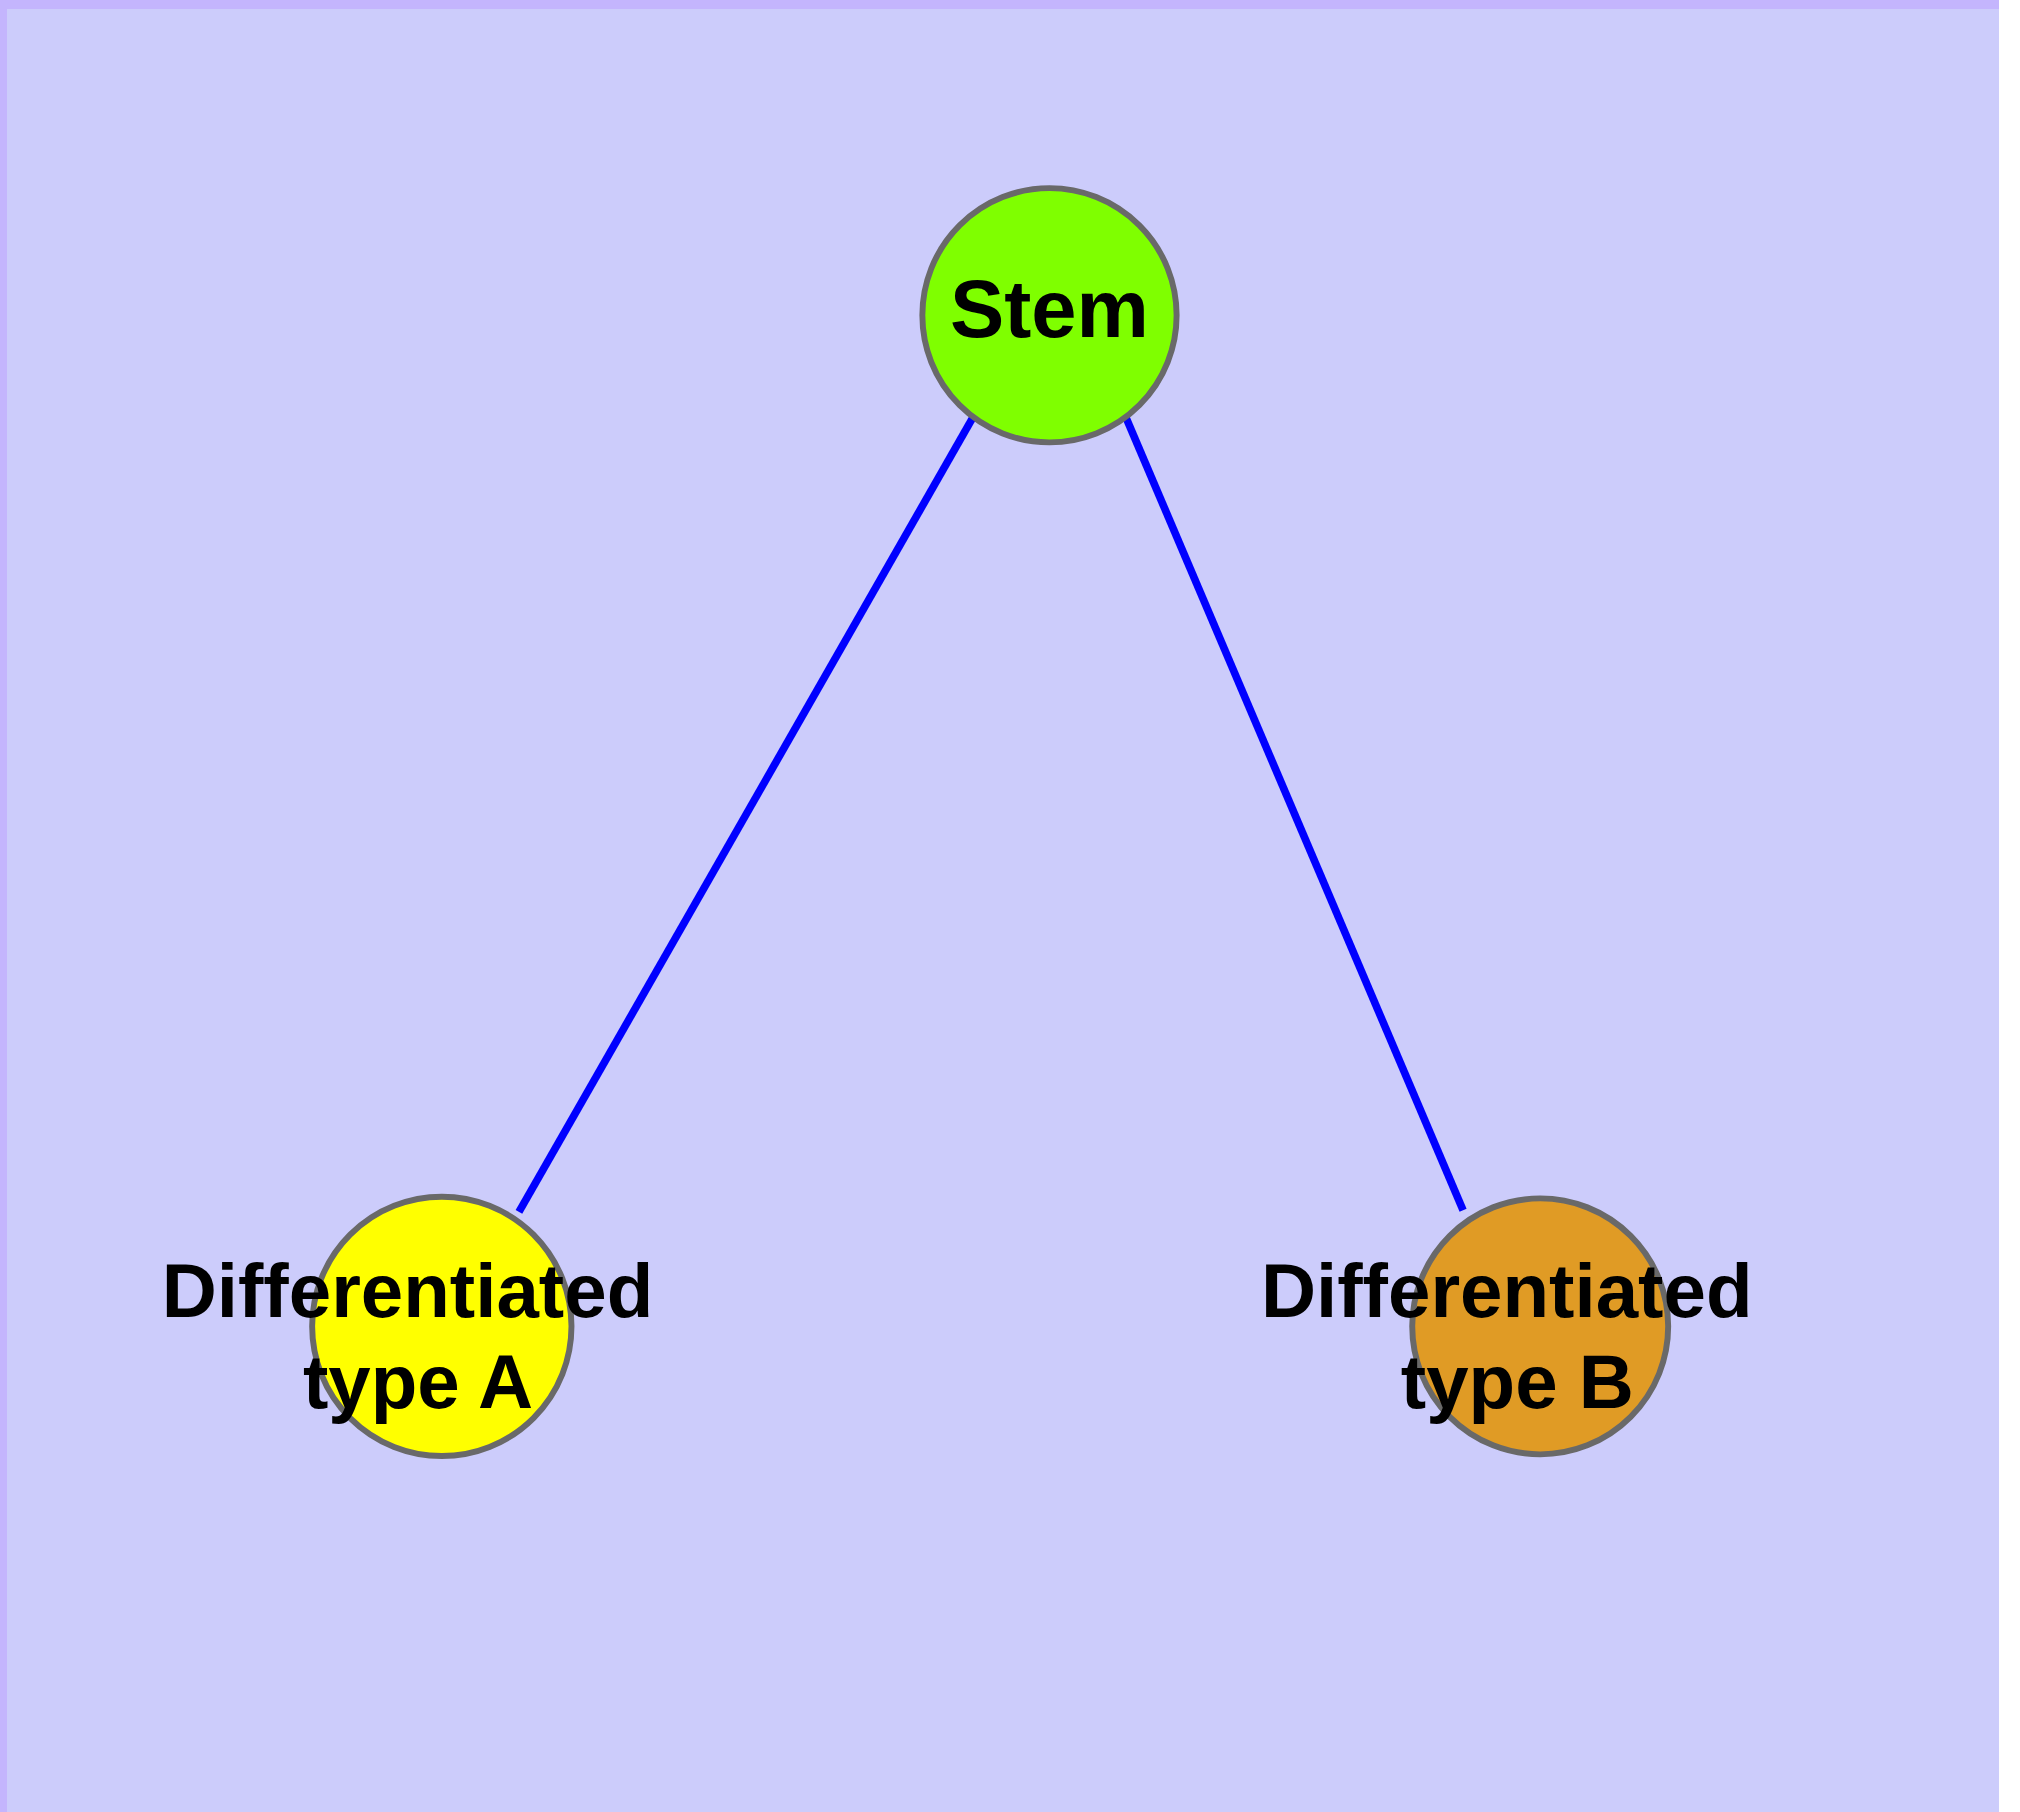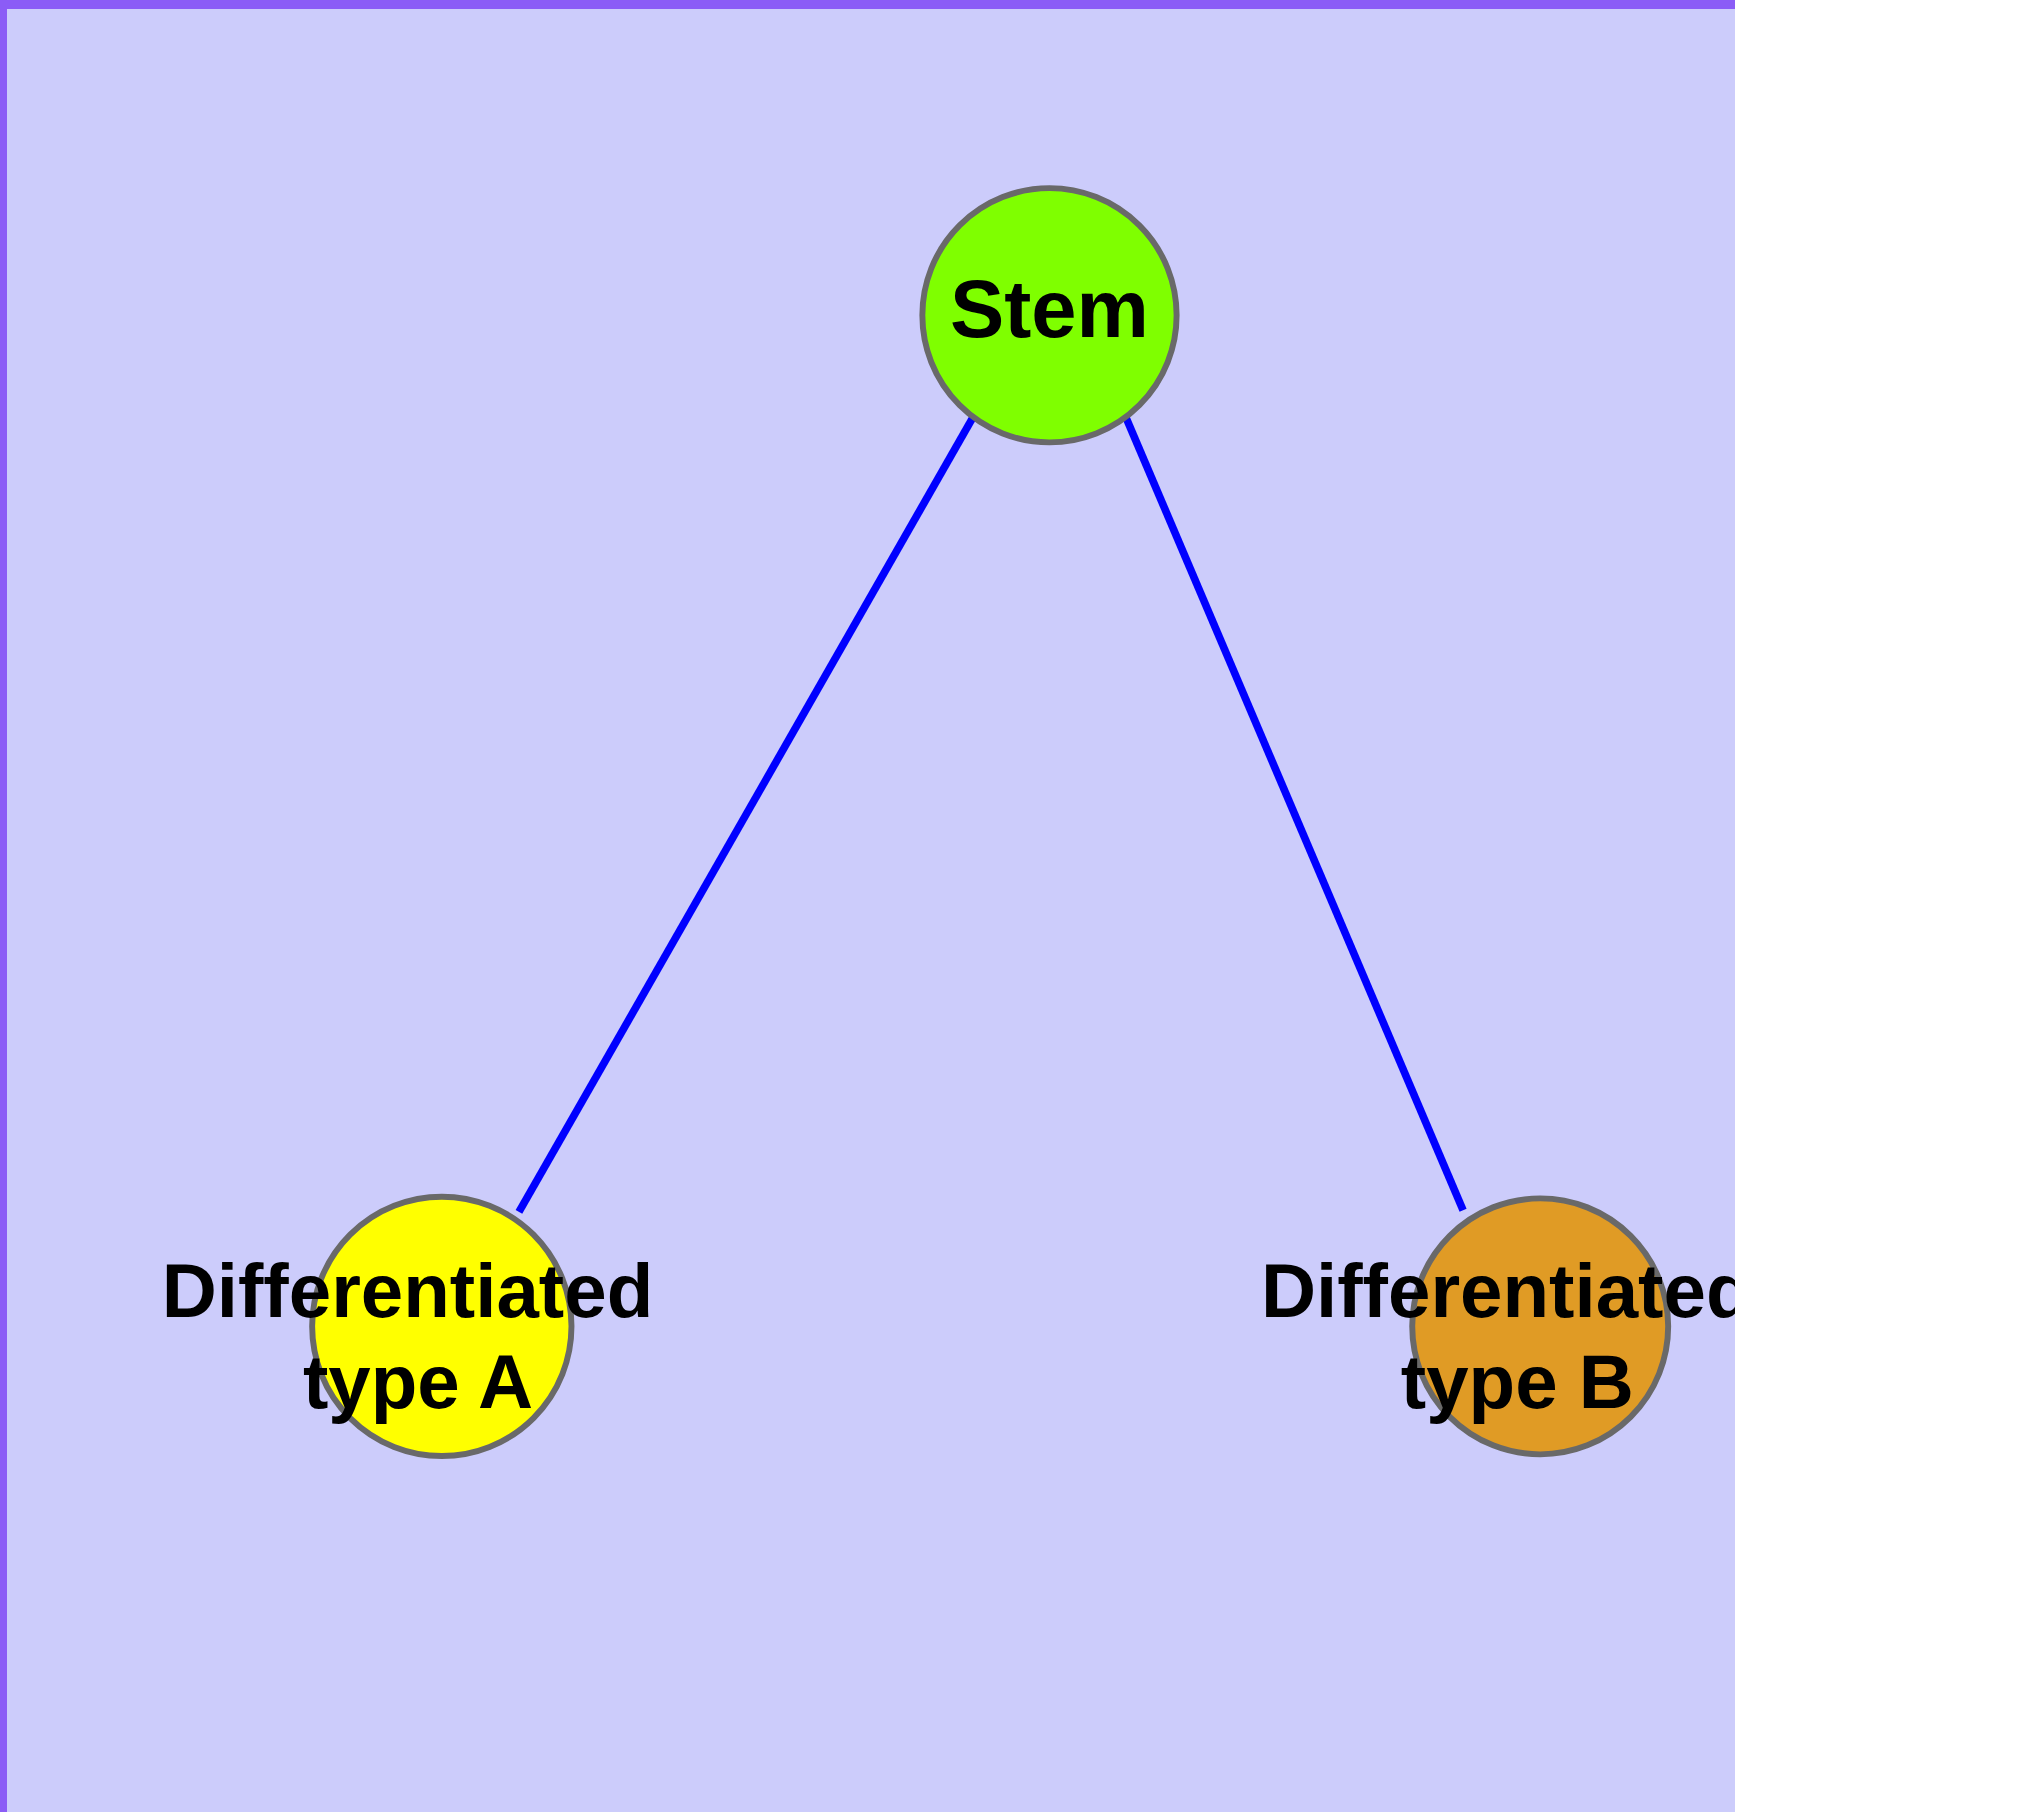"Stem" #canvas { background: #8b5cf6 -> #c4b5fd; width: 1735px -> 1999px }
